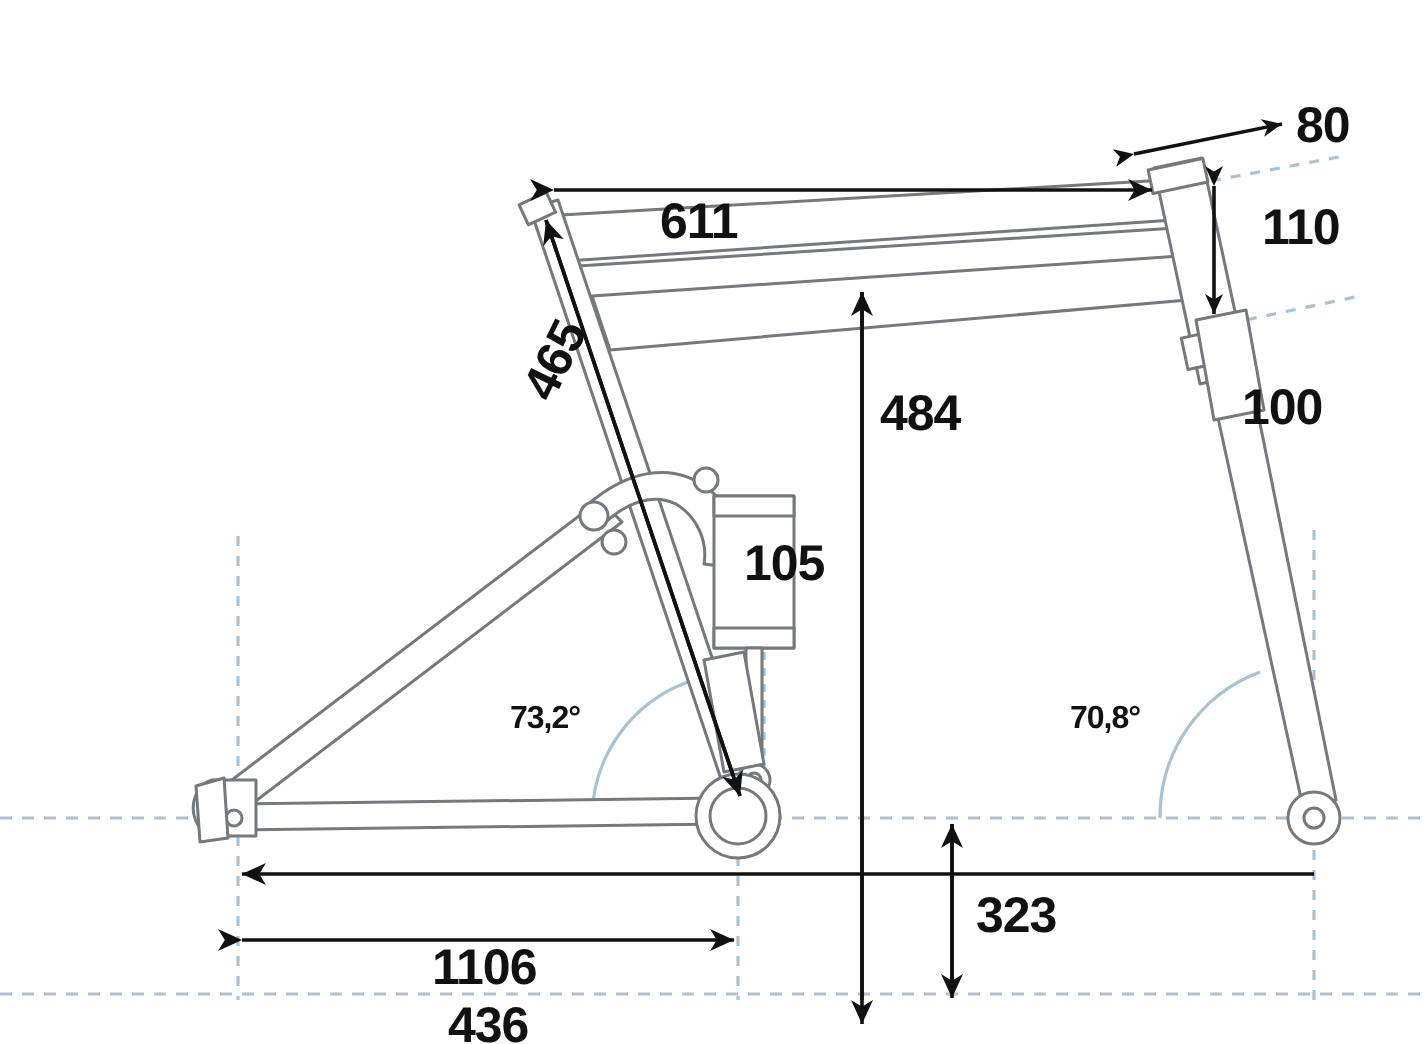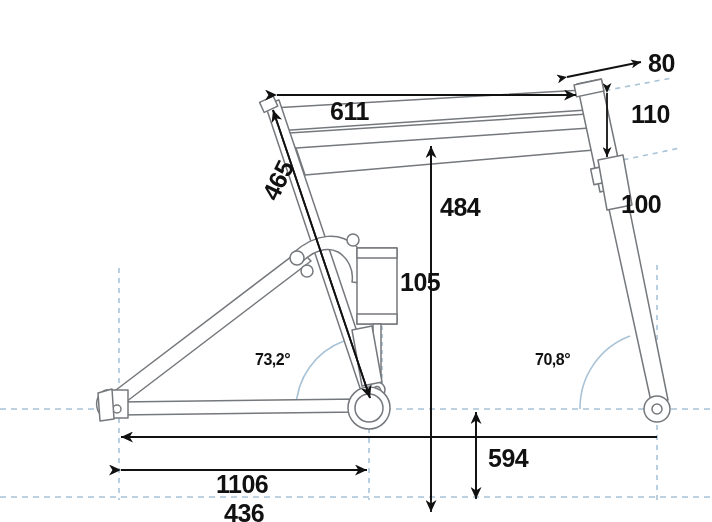"105" div.dim-label { margin-left: 28px -> none }
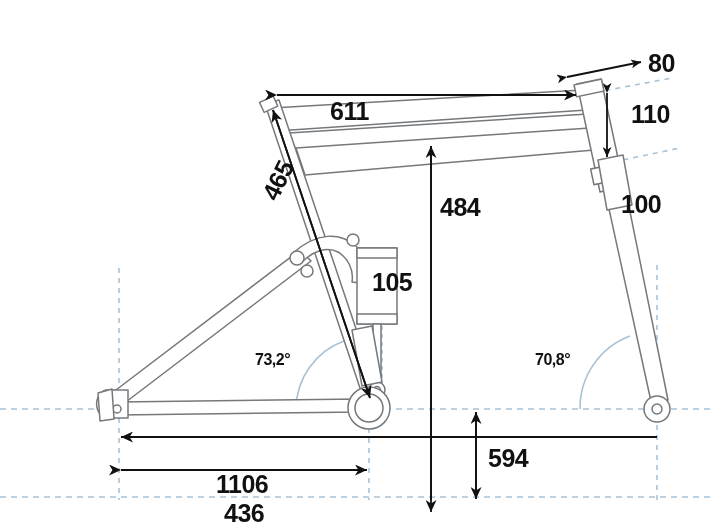"594" div.dim-label { text: 594 -> 323 }
